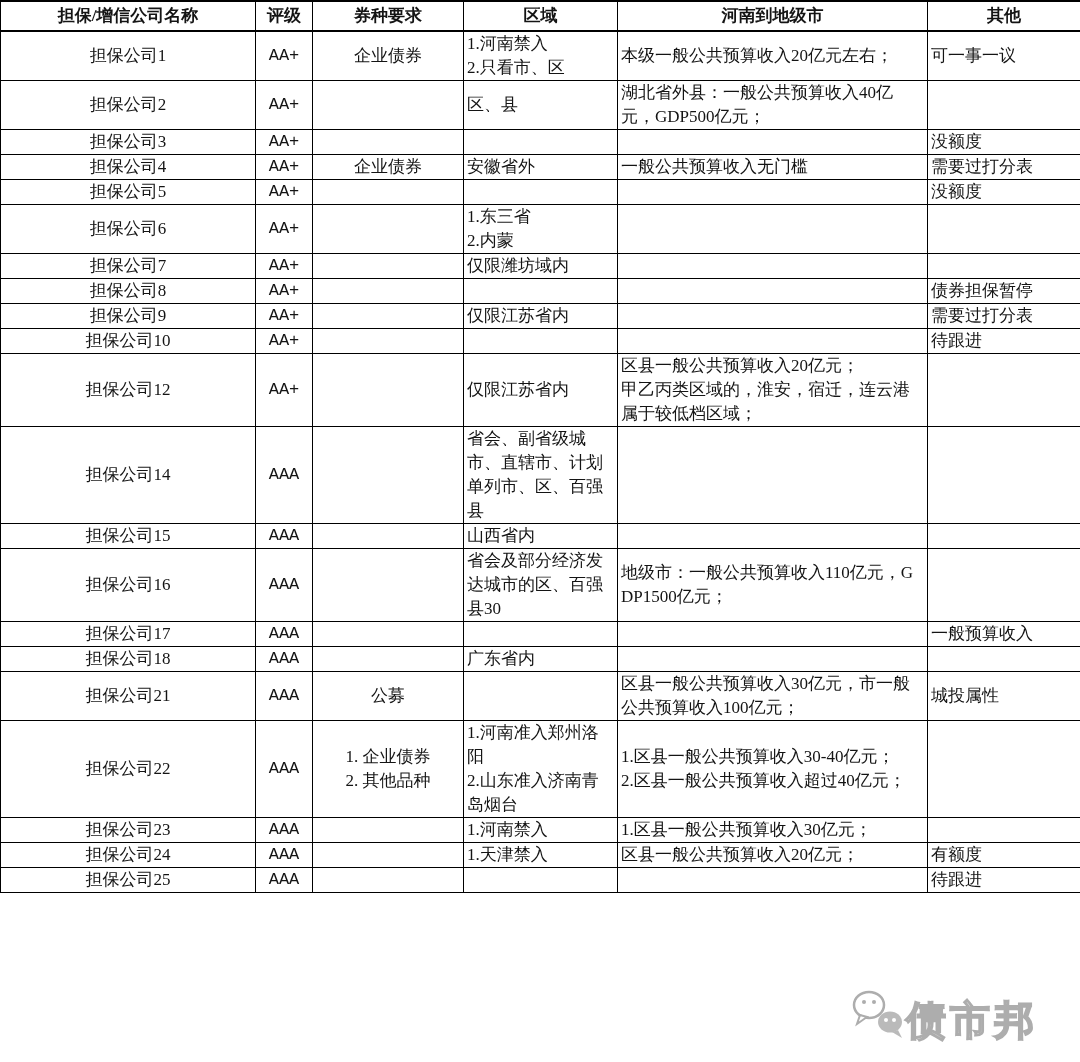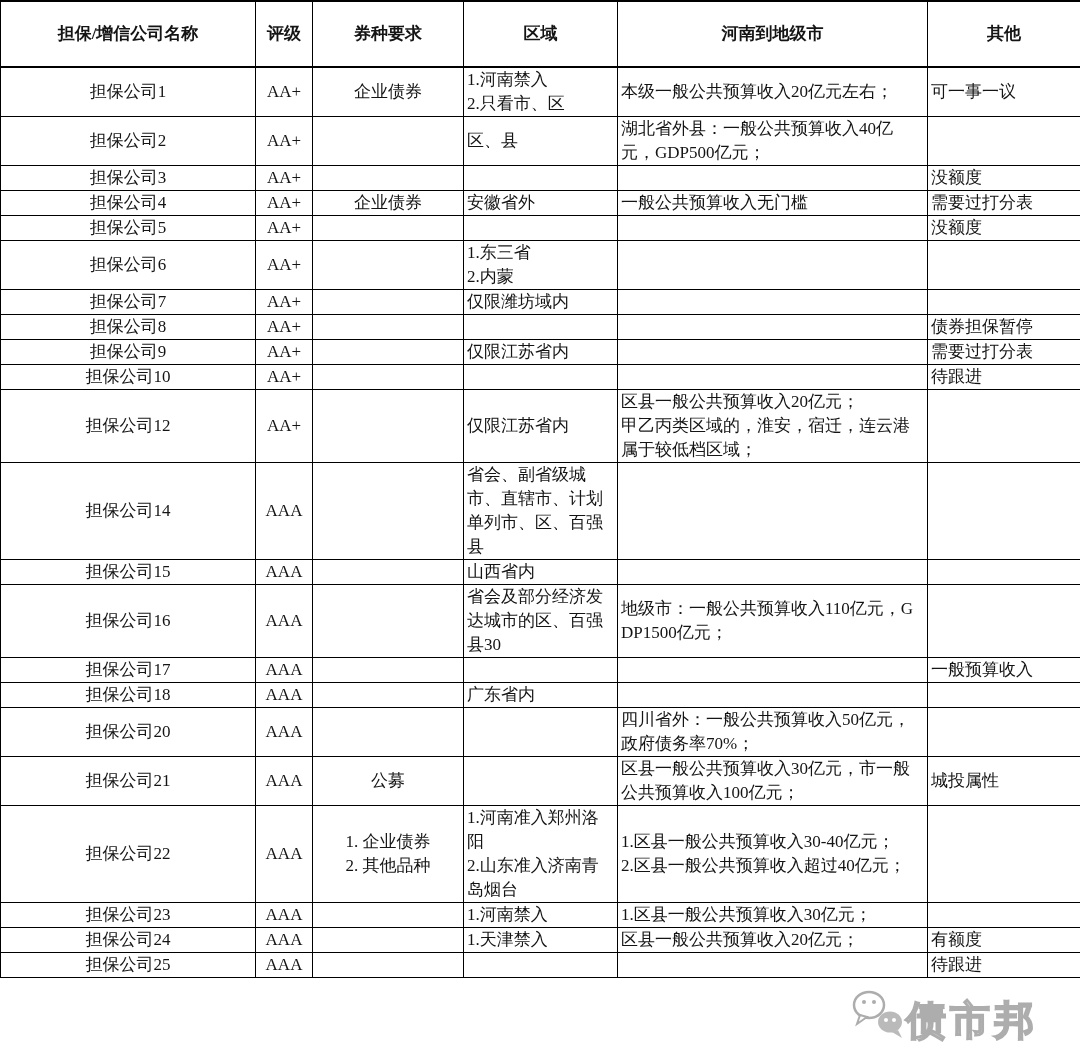"担保/增信公司名称" .grid th { padding: 20px 3px -> 2px 3px }
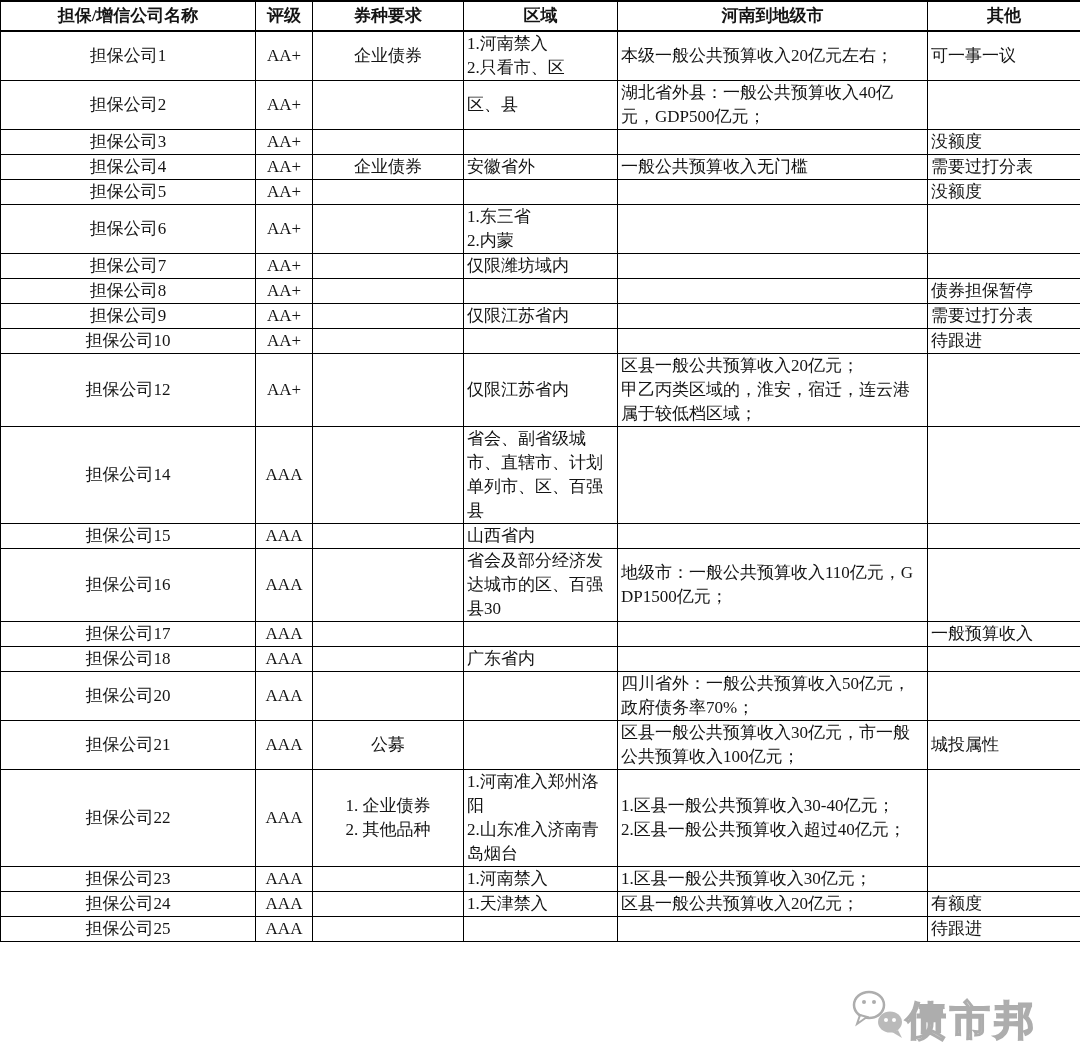"AA+" td.c-rating { font-family: Liberation Serif, serif -> Liberation Mono, monospace }
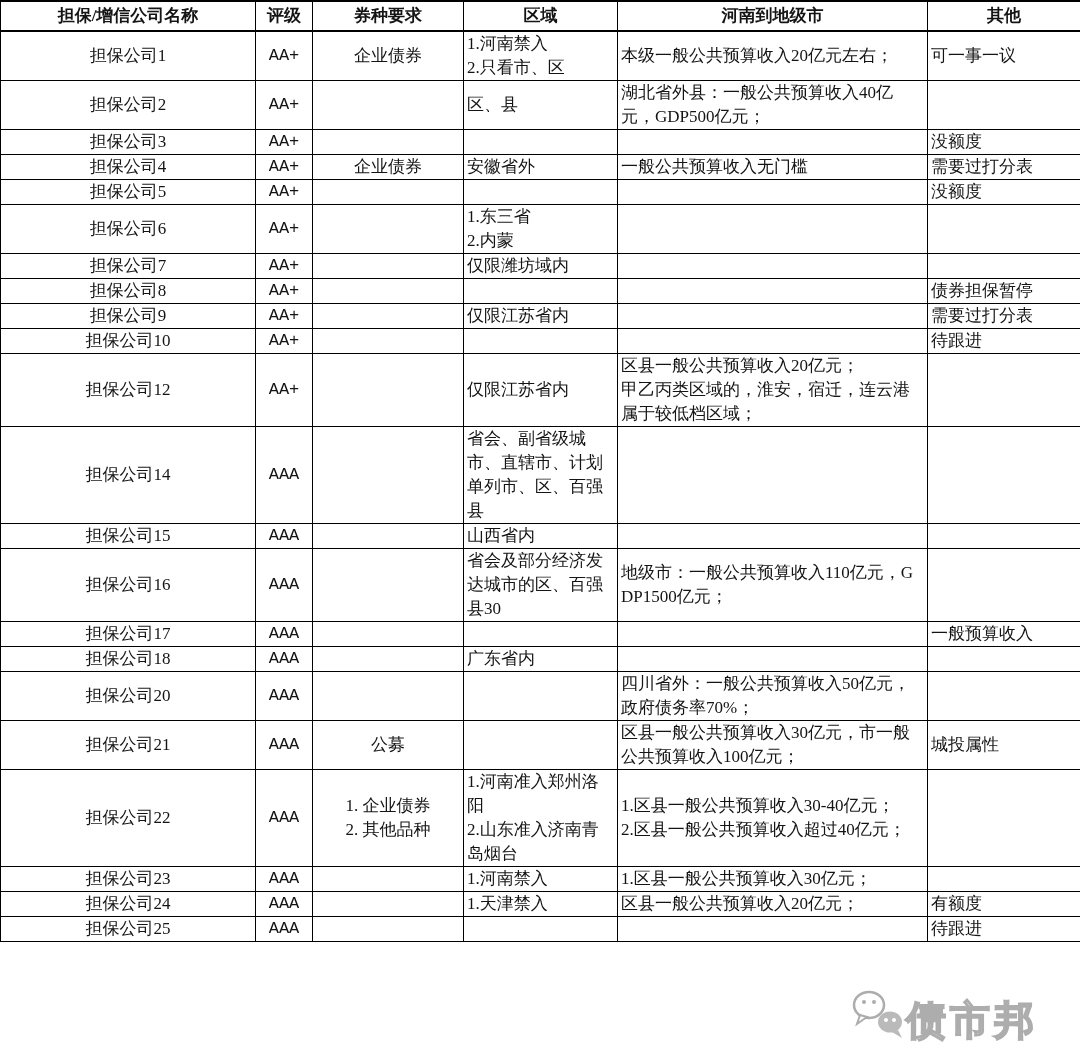"担保公司20" tr { html: <tr> <td>担保公司20</td> <td>AAA</td> <td></td> <td></td> <td>四川省外：一般公共预算收入50亿元，政府债务率70%；</td> <td></td> </tr> -> none }
